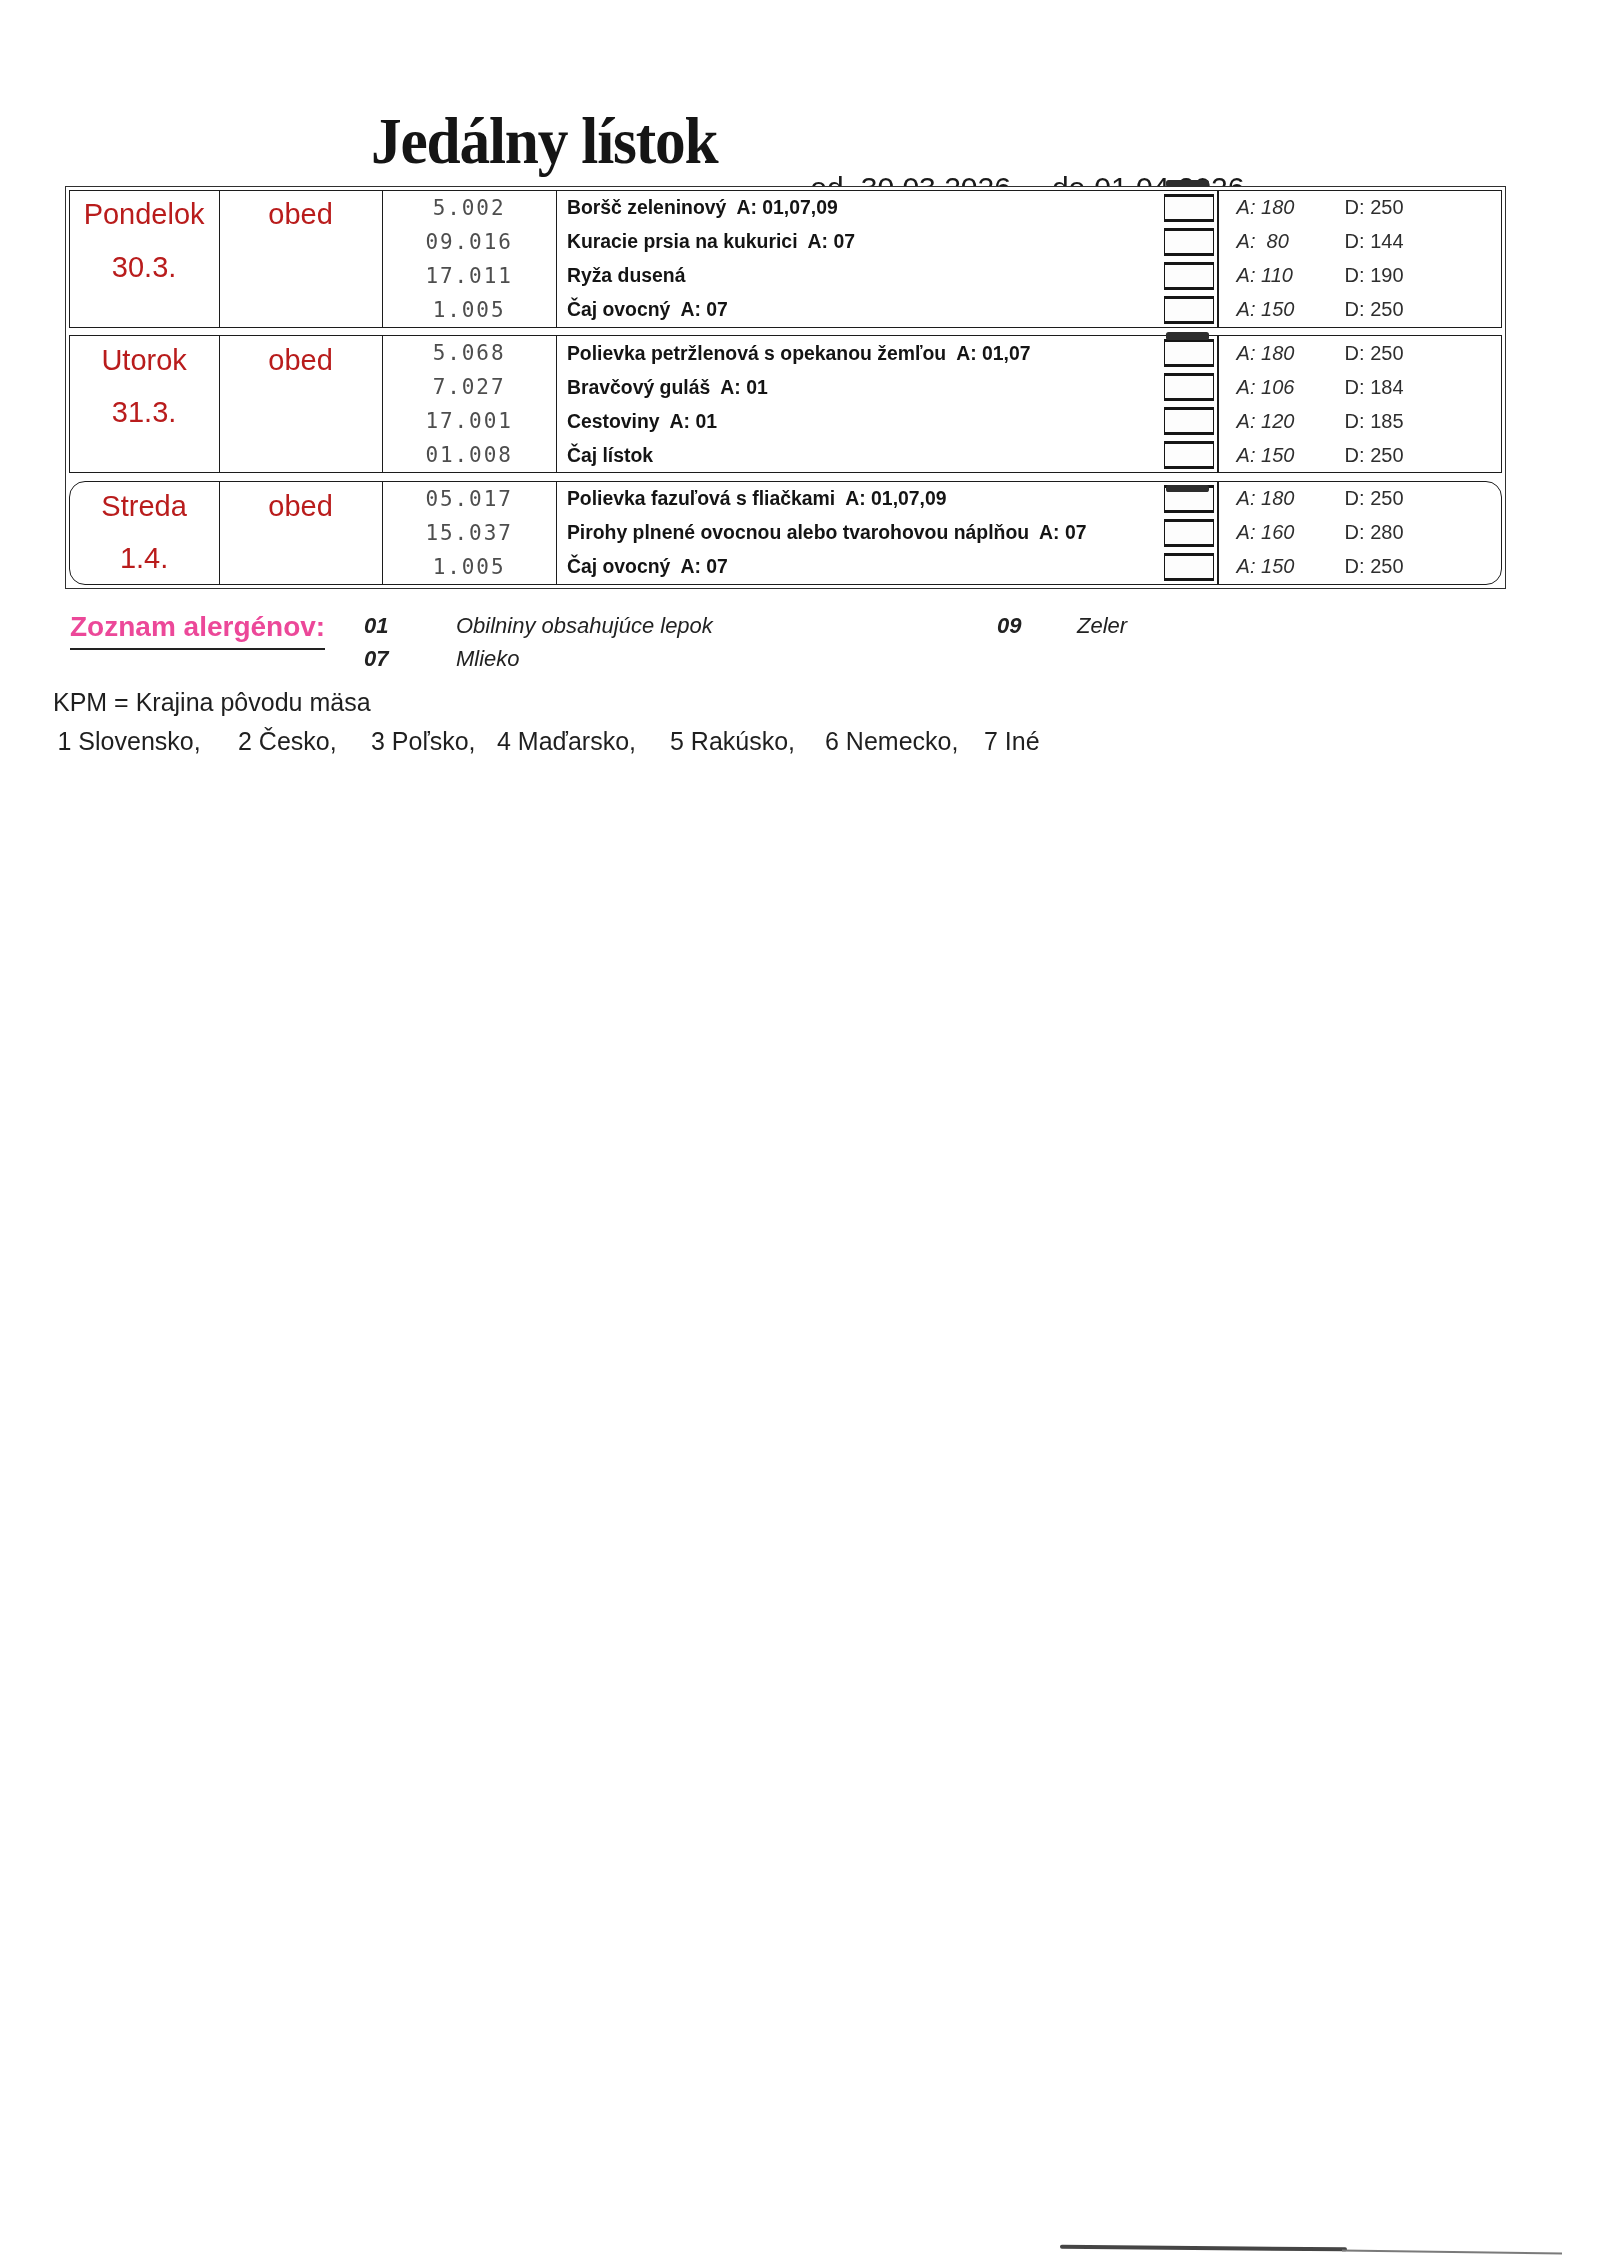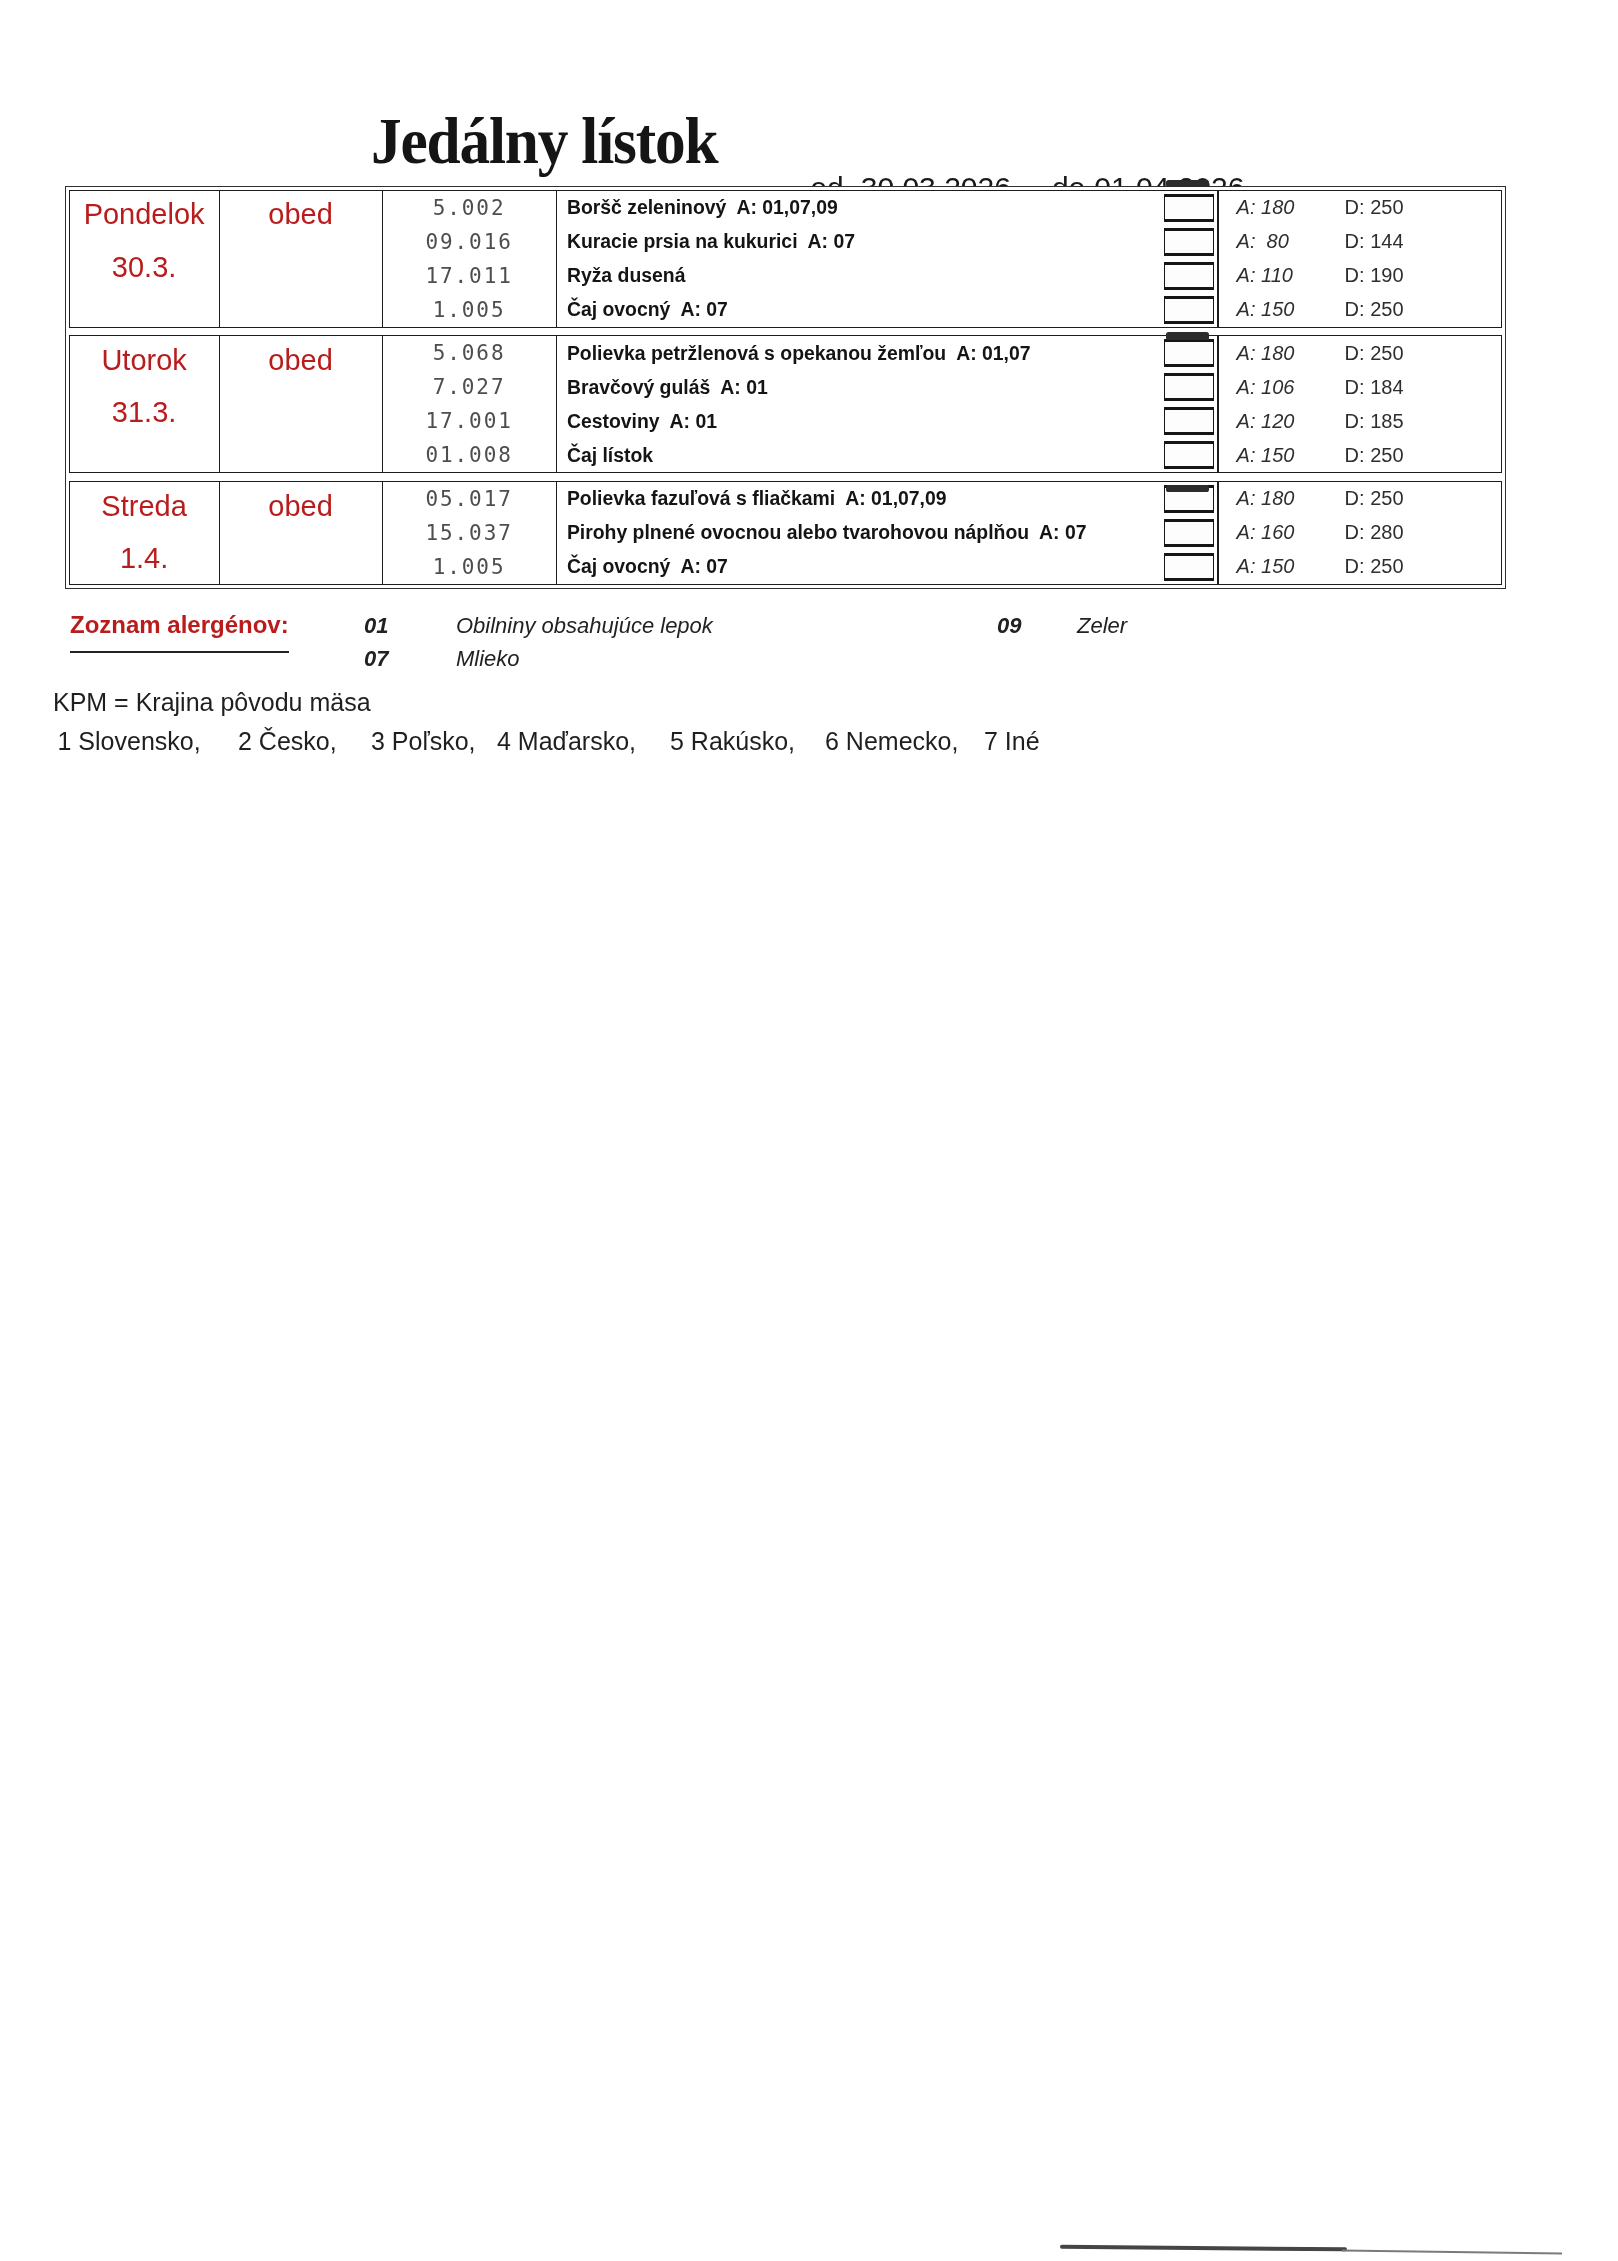"Streda" .day-block:last-child { border-radius: none -> 16px }
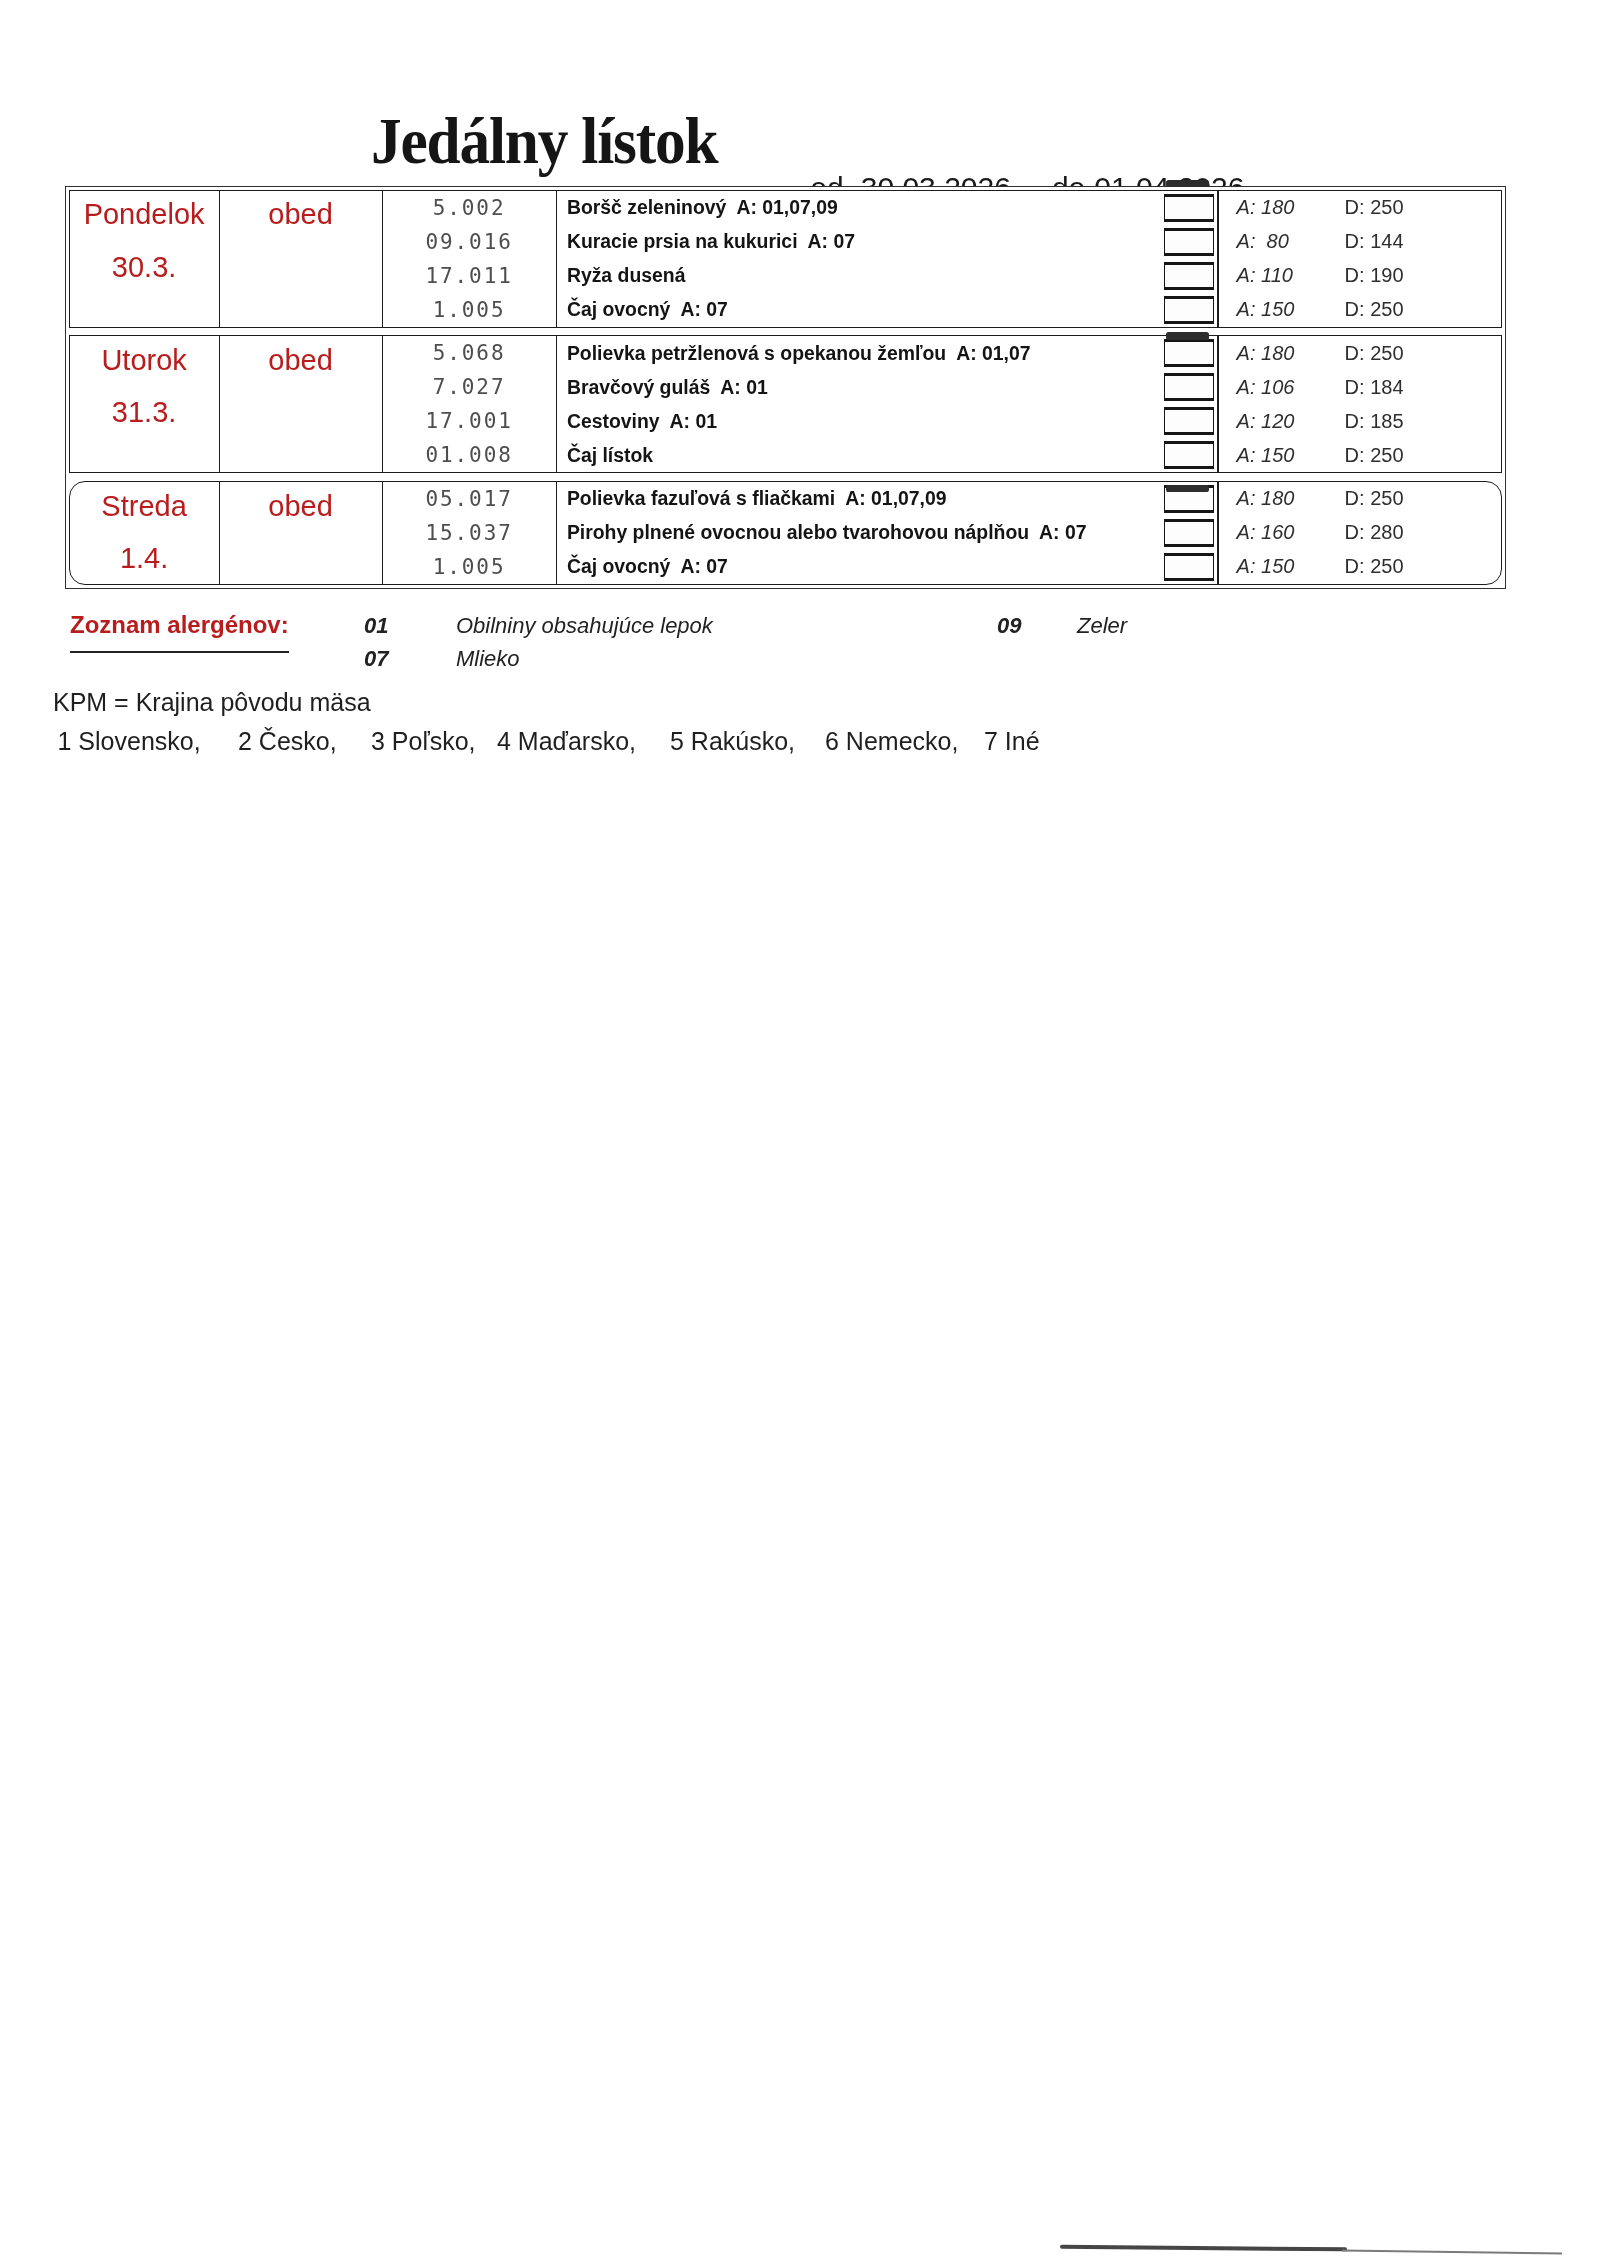"Zoznam alergénov:" .allergens-heading { color: #b91c1c -> #ec4899; font-size: 24px -> 28px; padding-bottom: 12px -> 5px }
